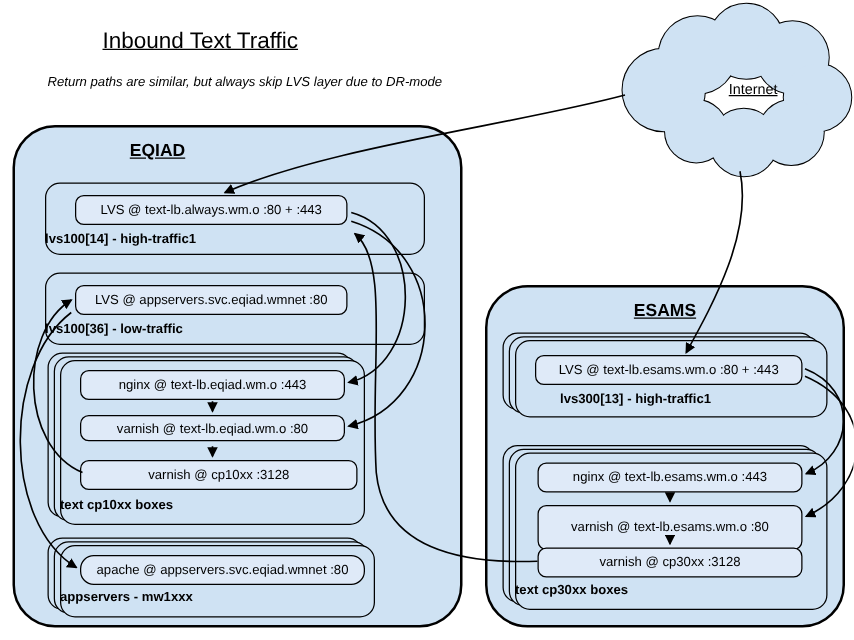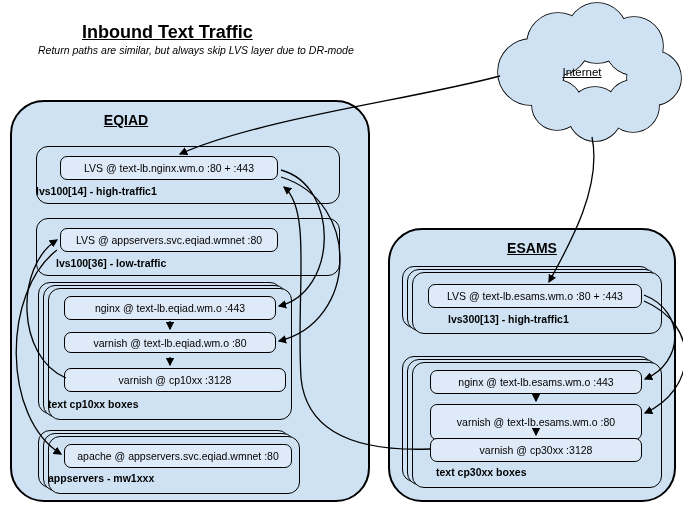"Inbound Text Traffic" .main-title { font-weight: bold -> normal }
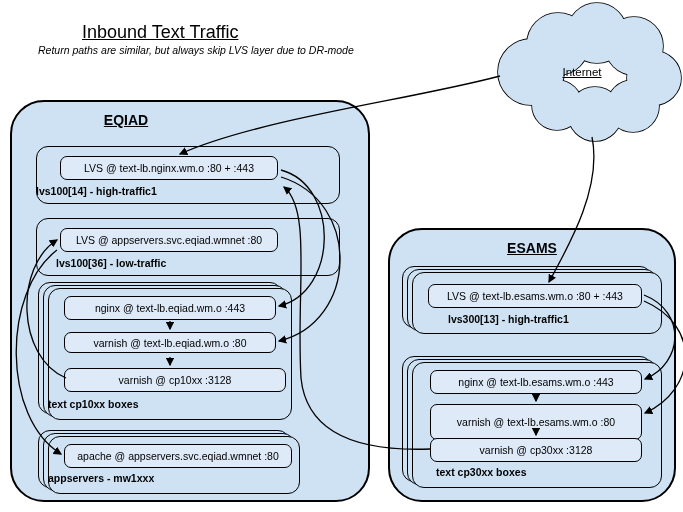"Return paths are similar, but" div.subtitle { top: 44px -> 60px }
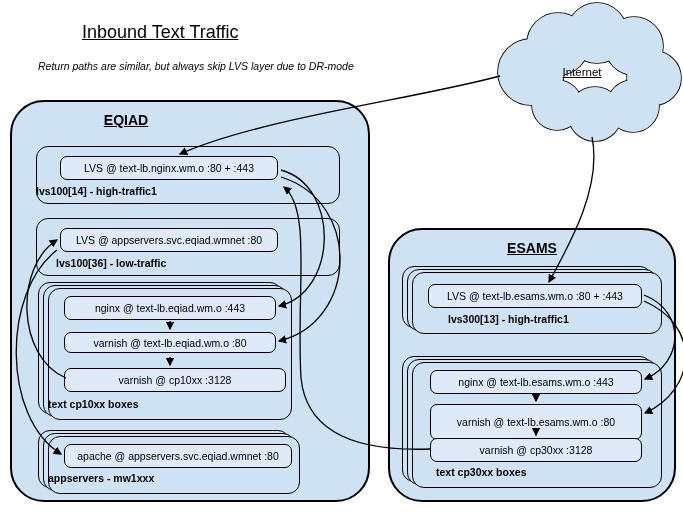"Internet" .internet-label { text-align: center -> right }
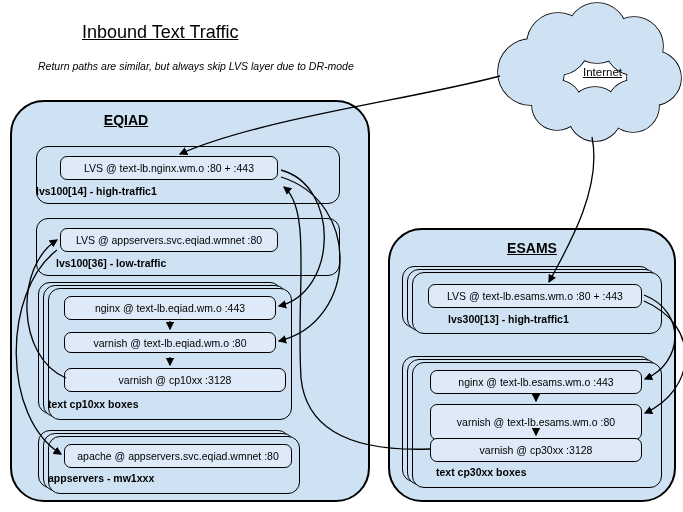"LVS @ text-lb.nginx.wm.o :80 +" div.node { text: text-lb.nginx.wm.o -> text-lb.always.wm.o }
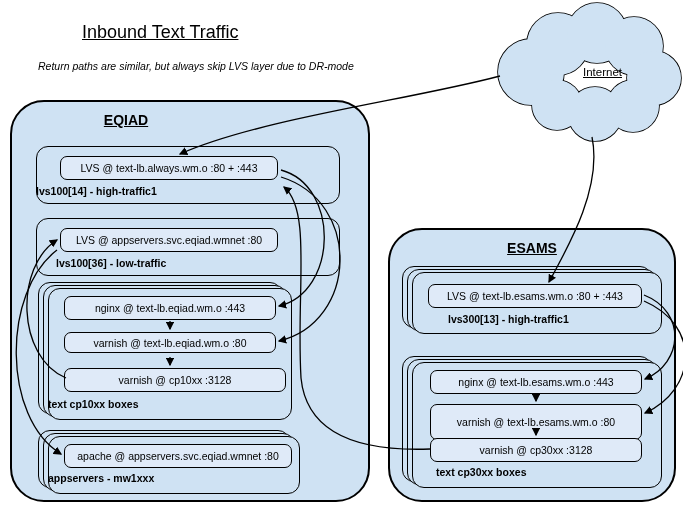"lvs100[36] - low-traffic" div.label { padding-left: 20px -> none }
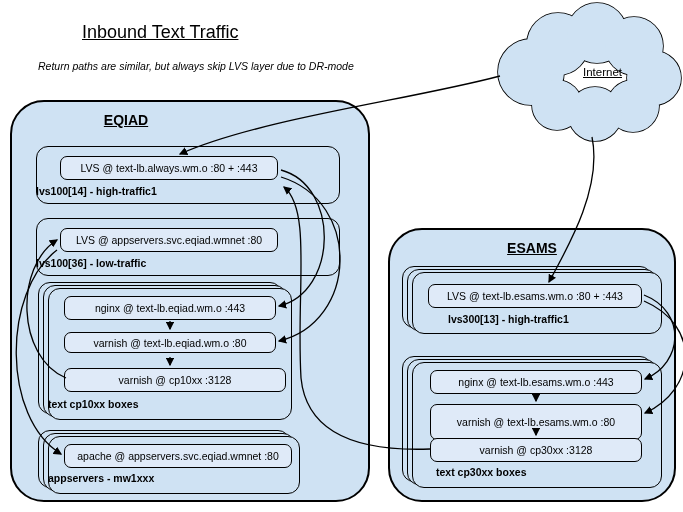"apache @ appservers.svc.eqiad.wmnet :80" div.node { border-radius: none -> 11px }
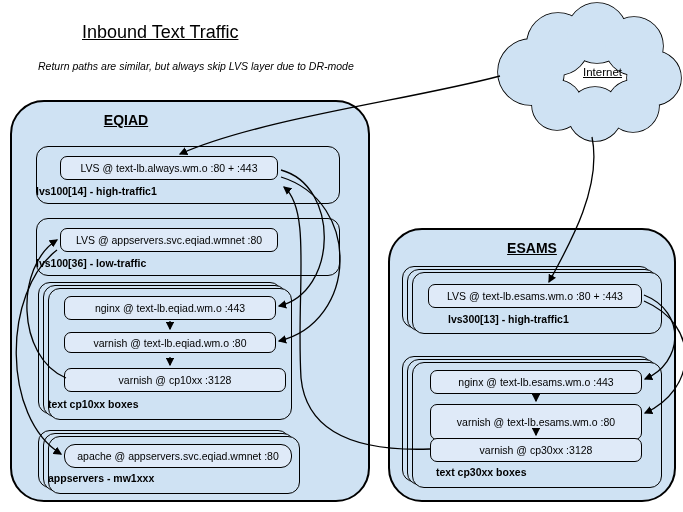"text cp30xx boxes" div.label { padding-left: 24px -> none }
